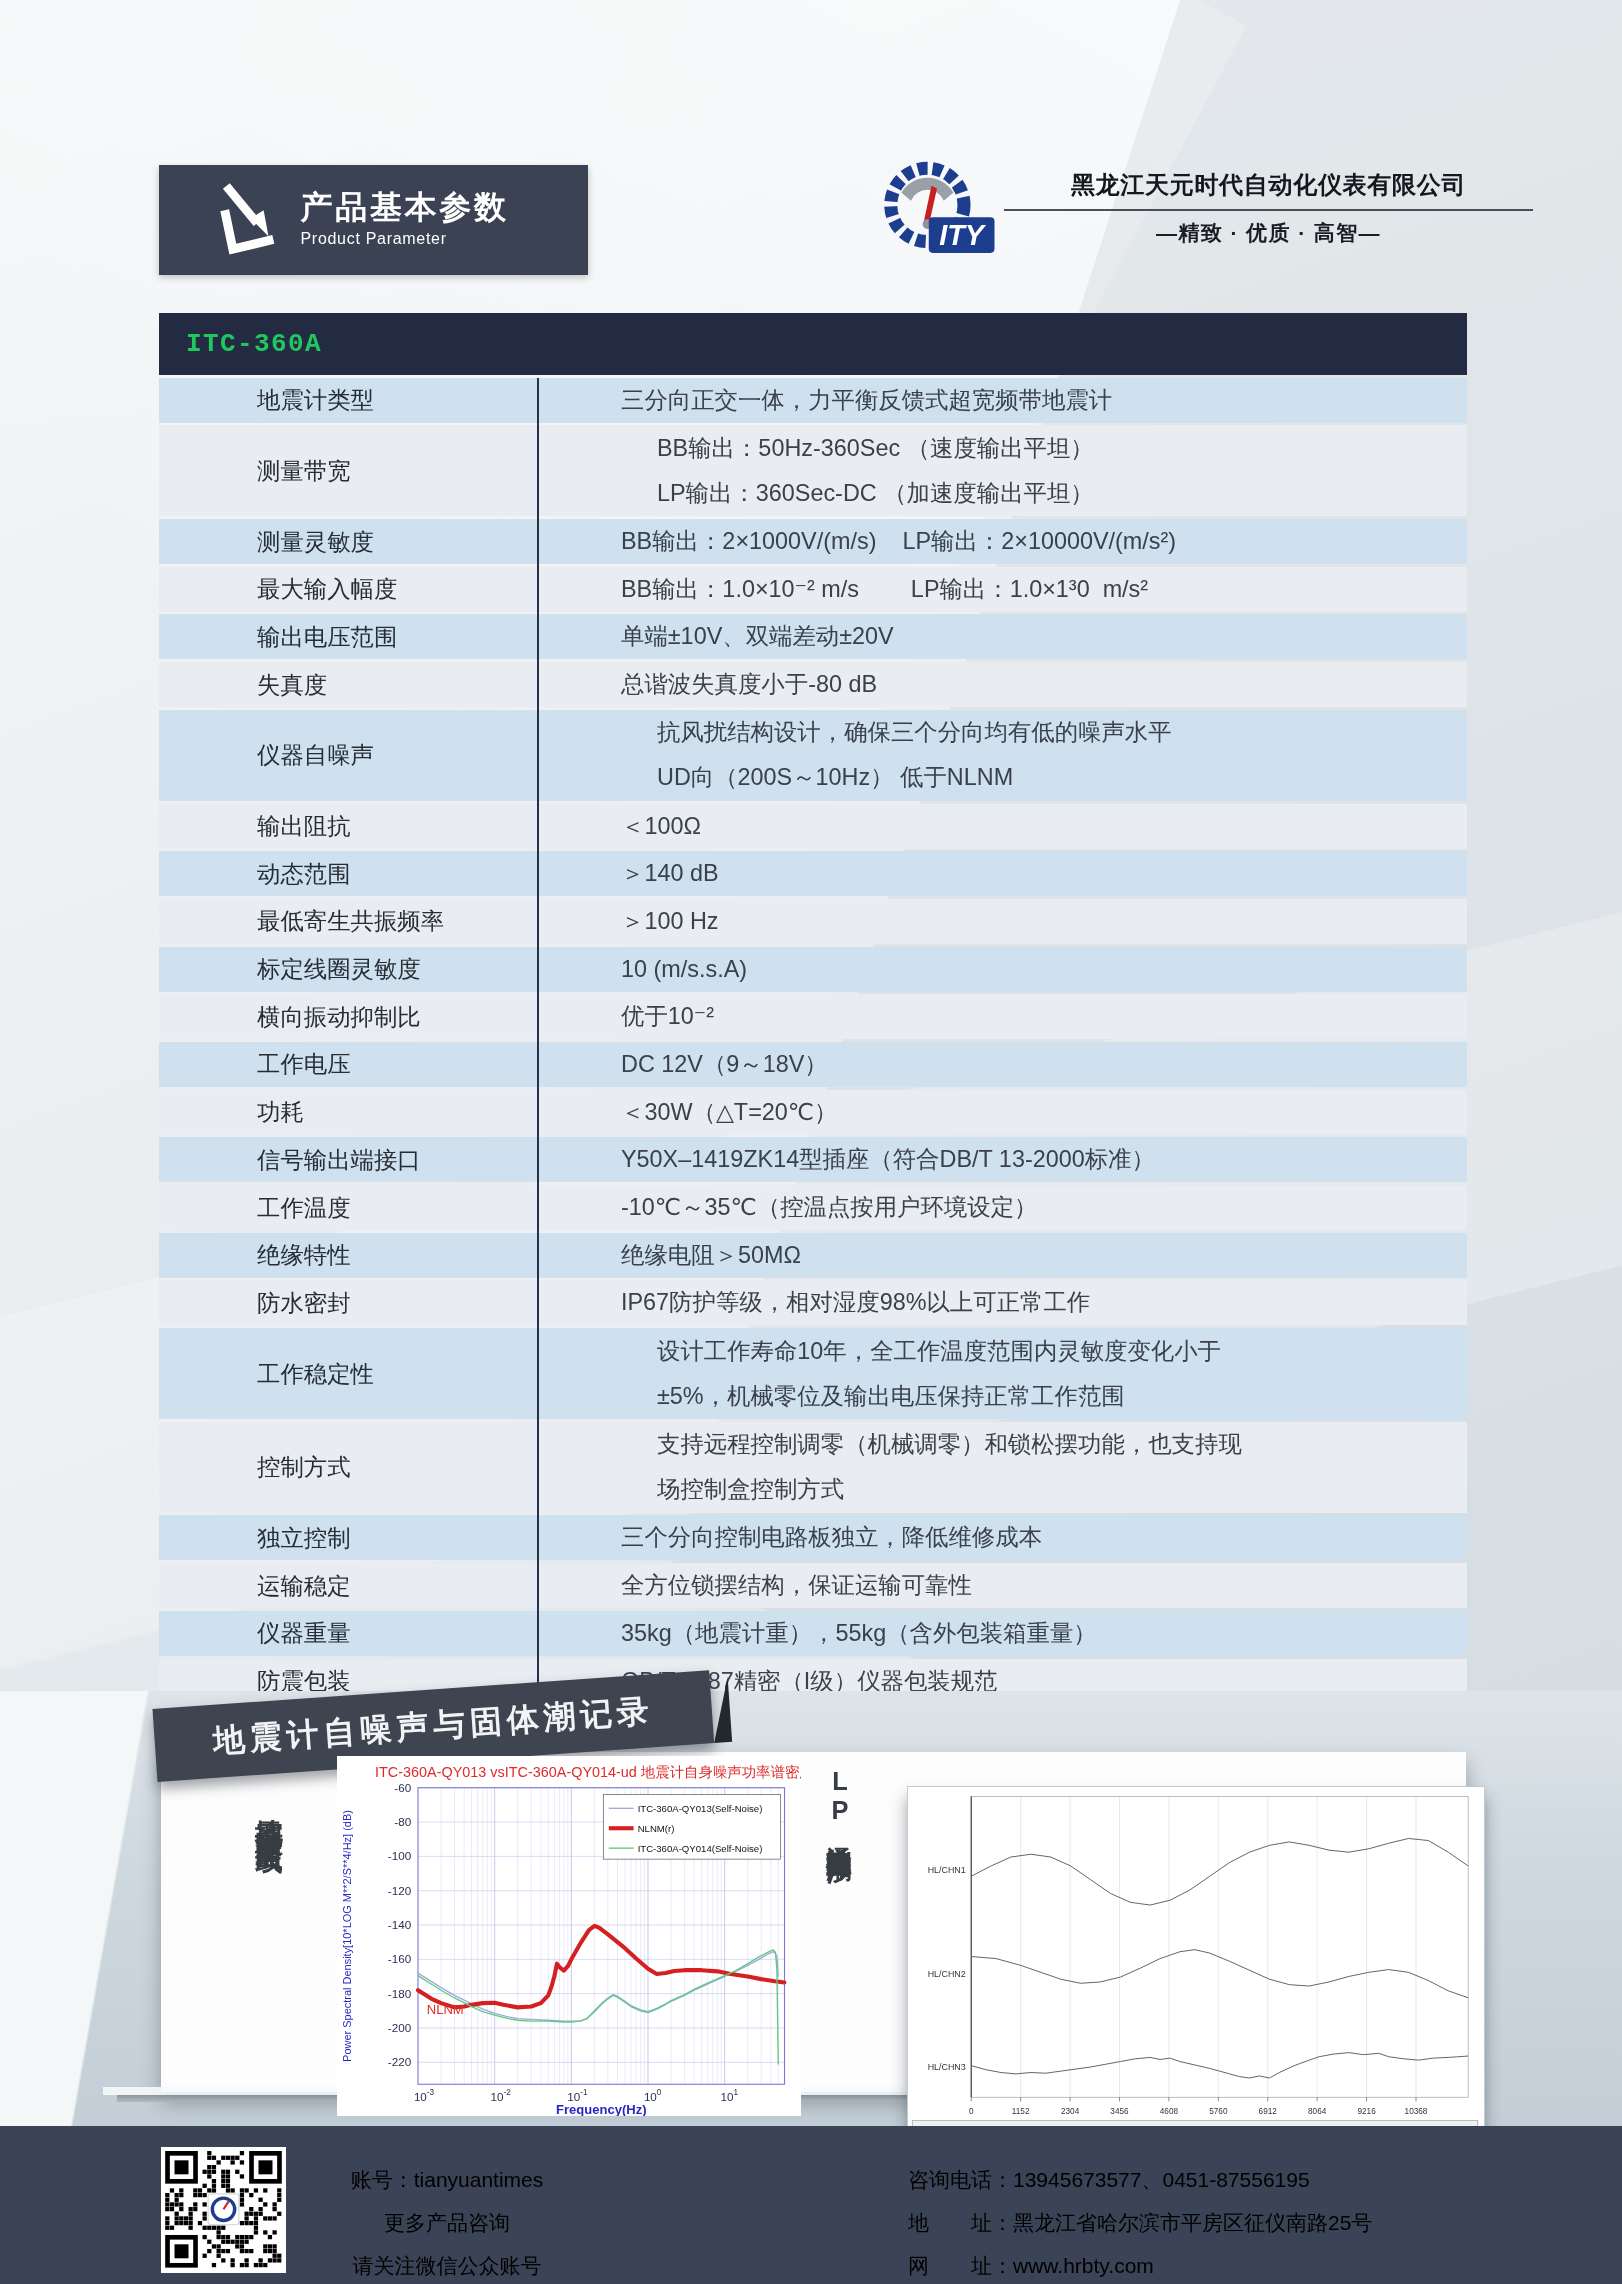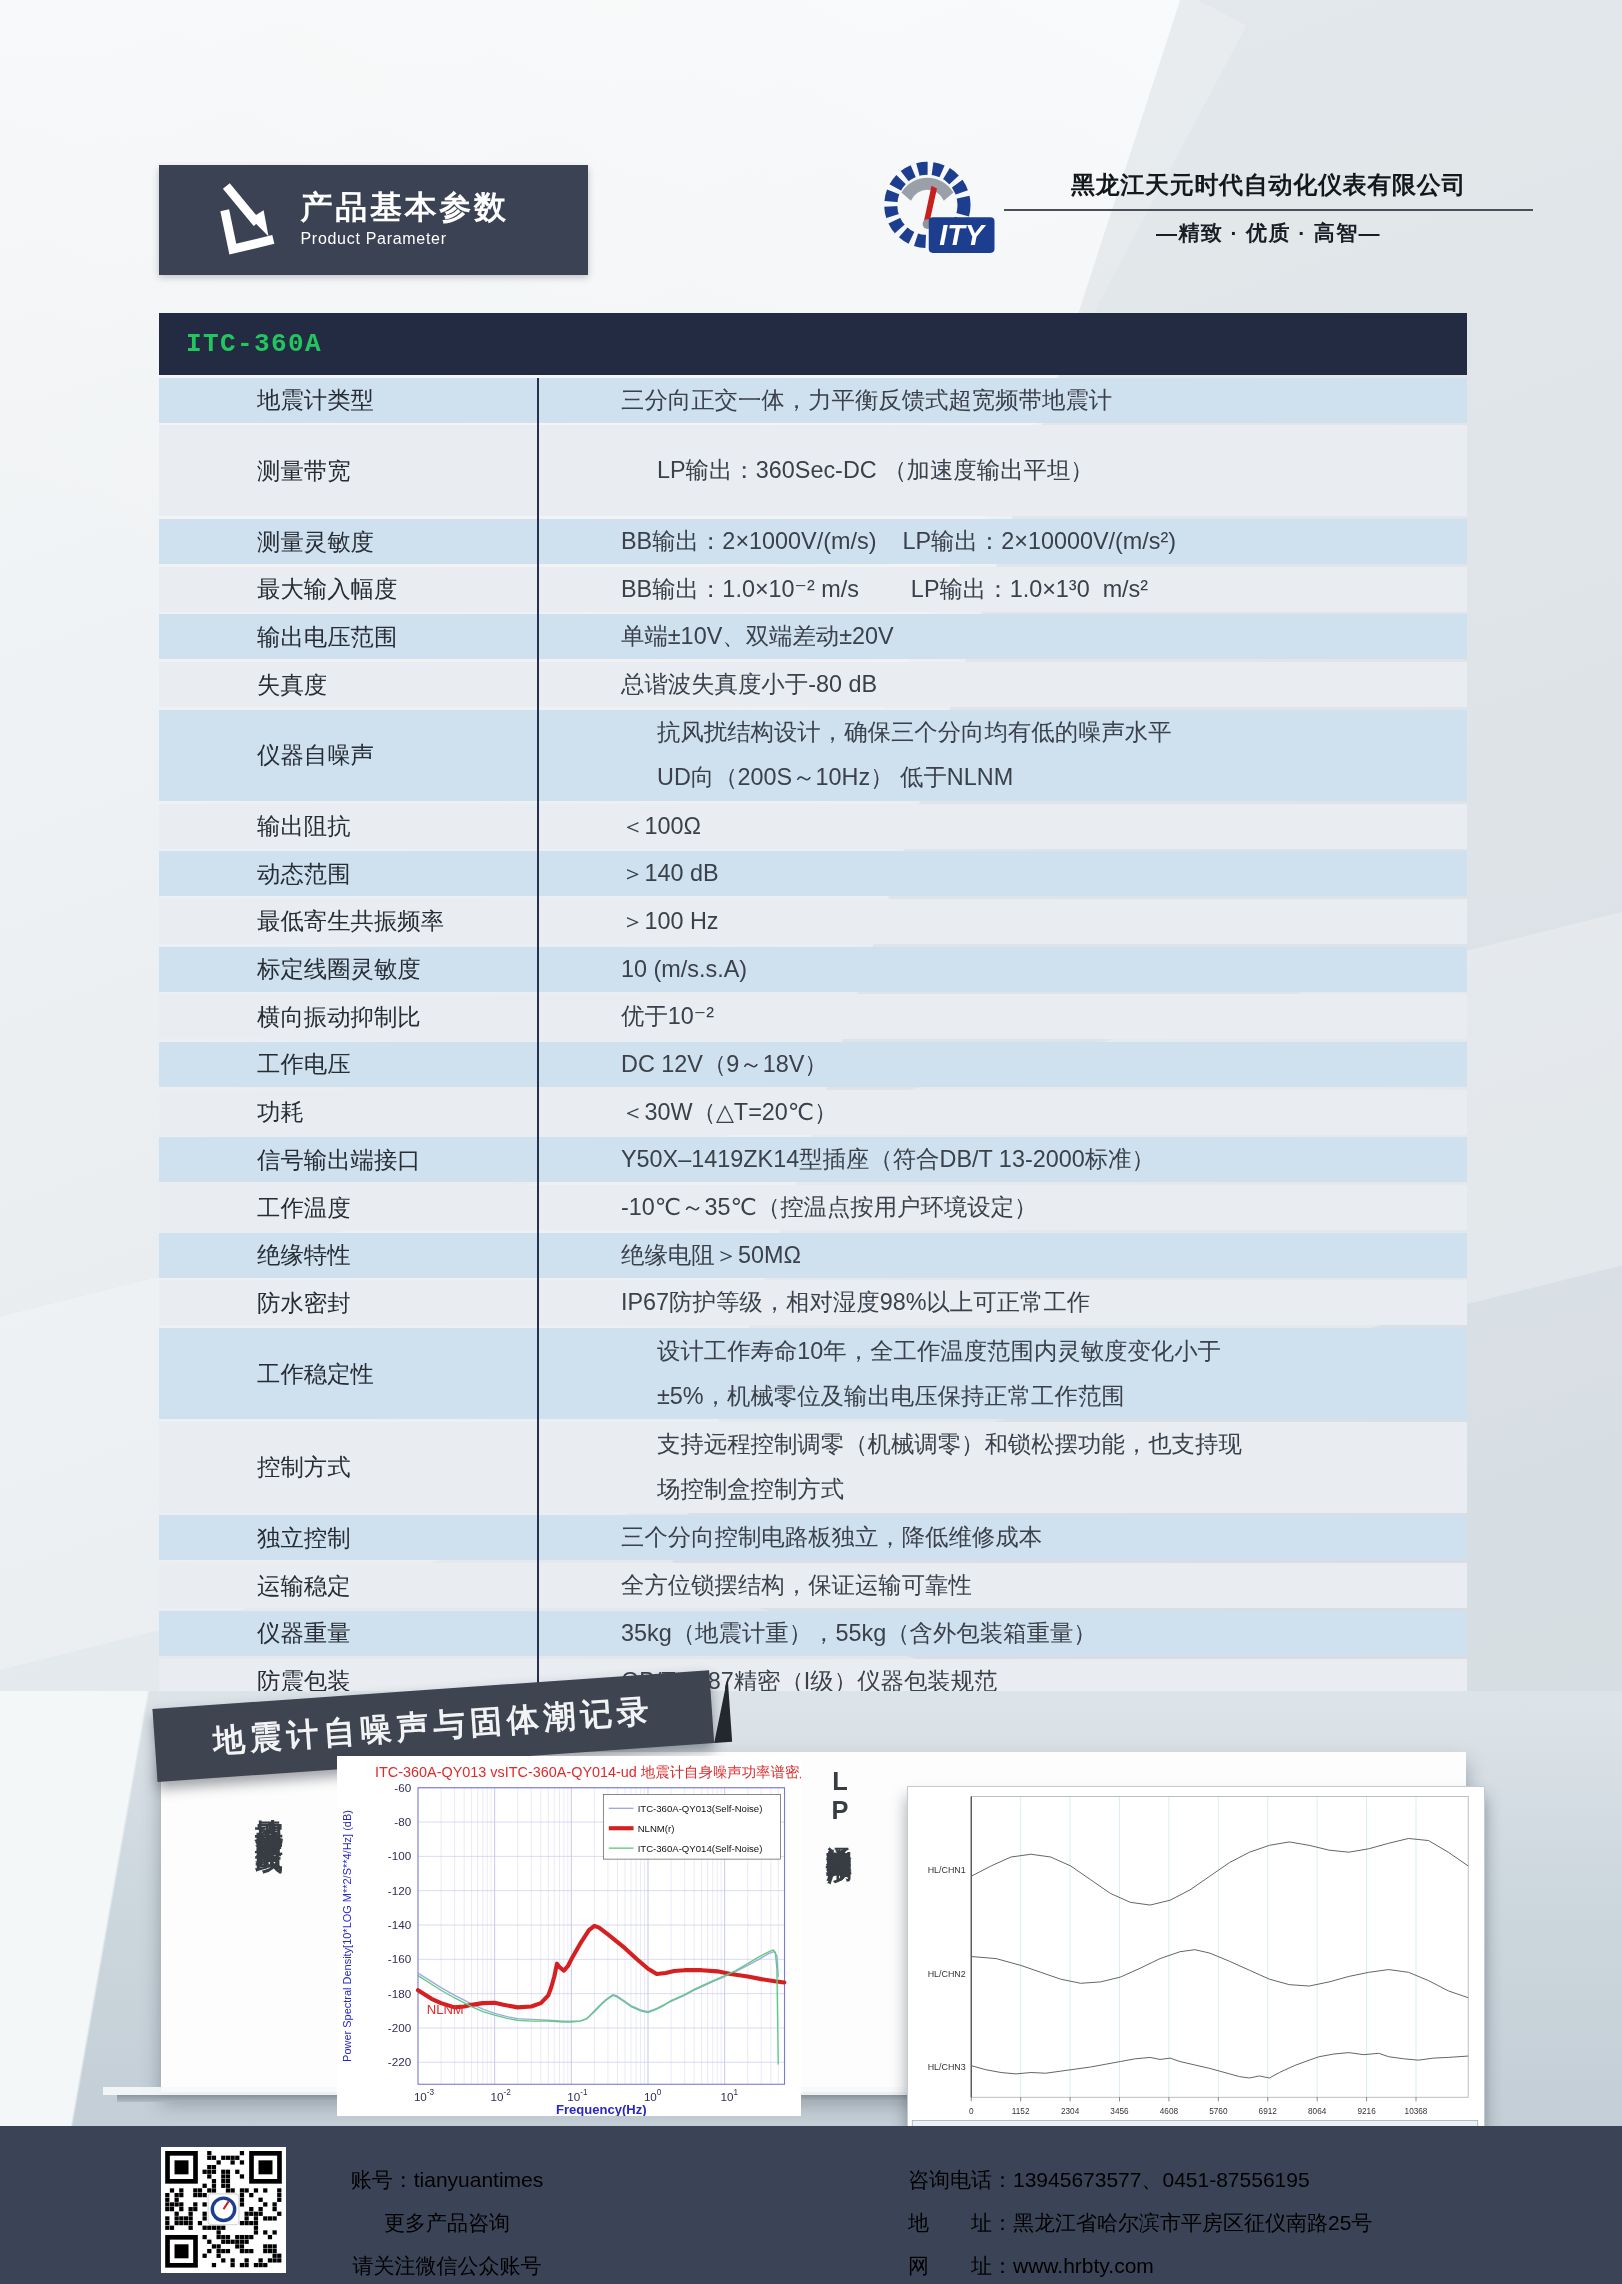"BB输出：50Hz-360Sec （速度输出平坦）" div.vline { html: none -> <div>BB输出：50Hz-360Sec （速度输出平坦）</div> }
